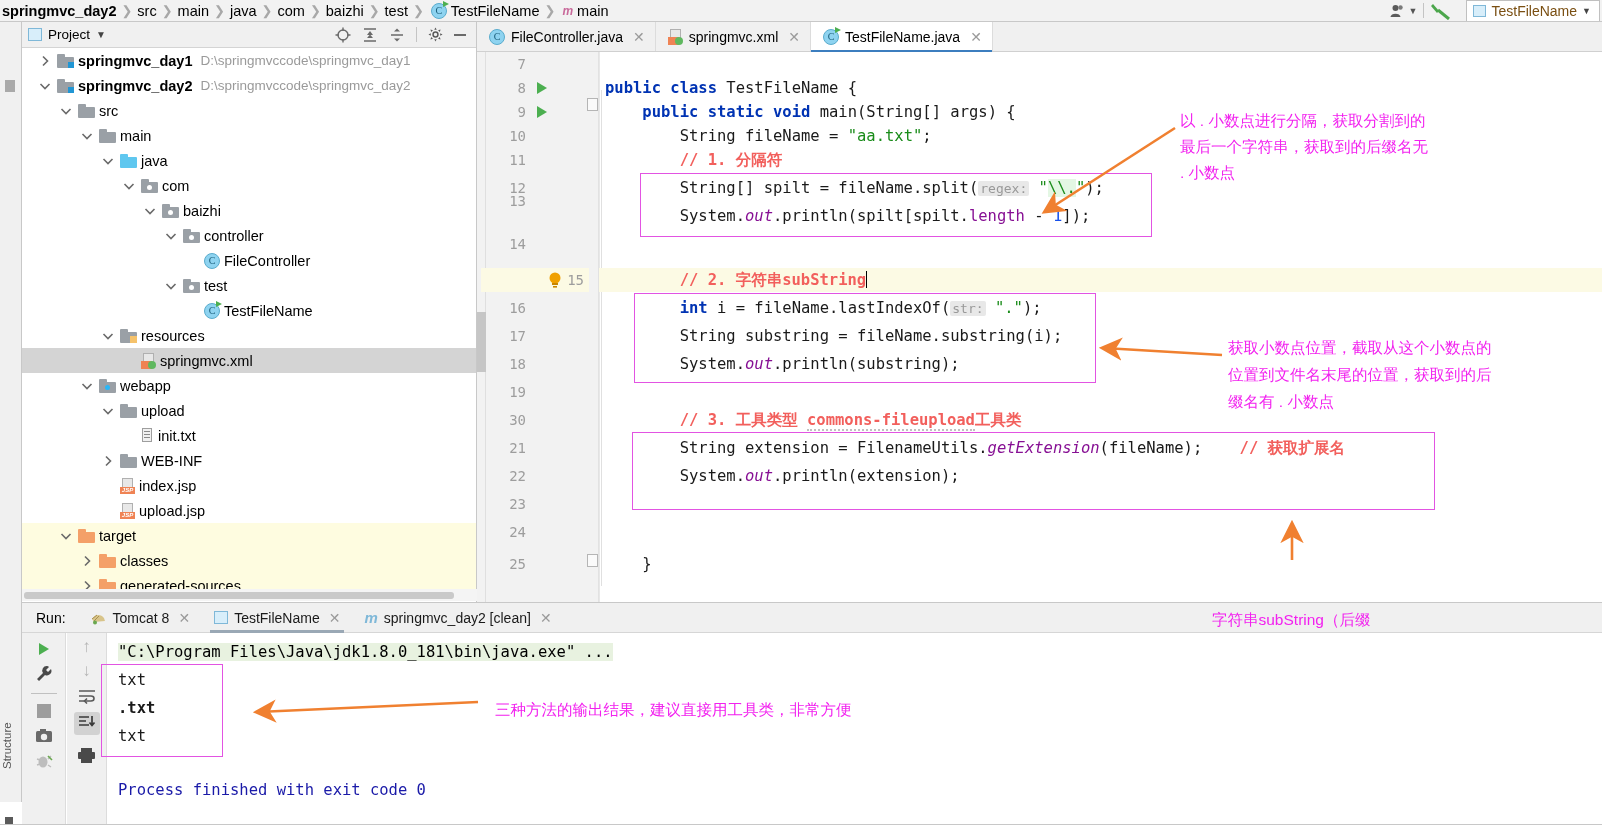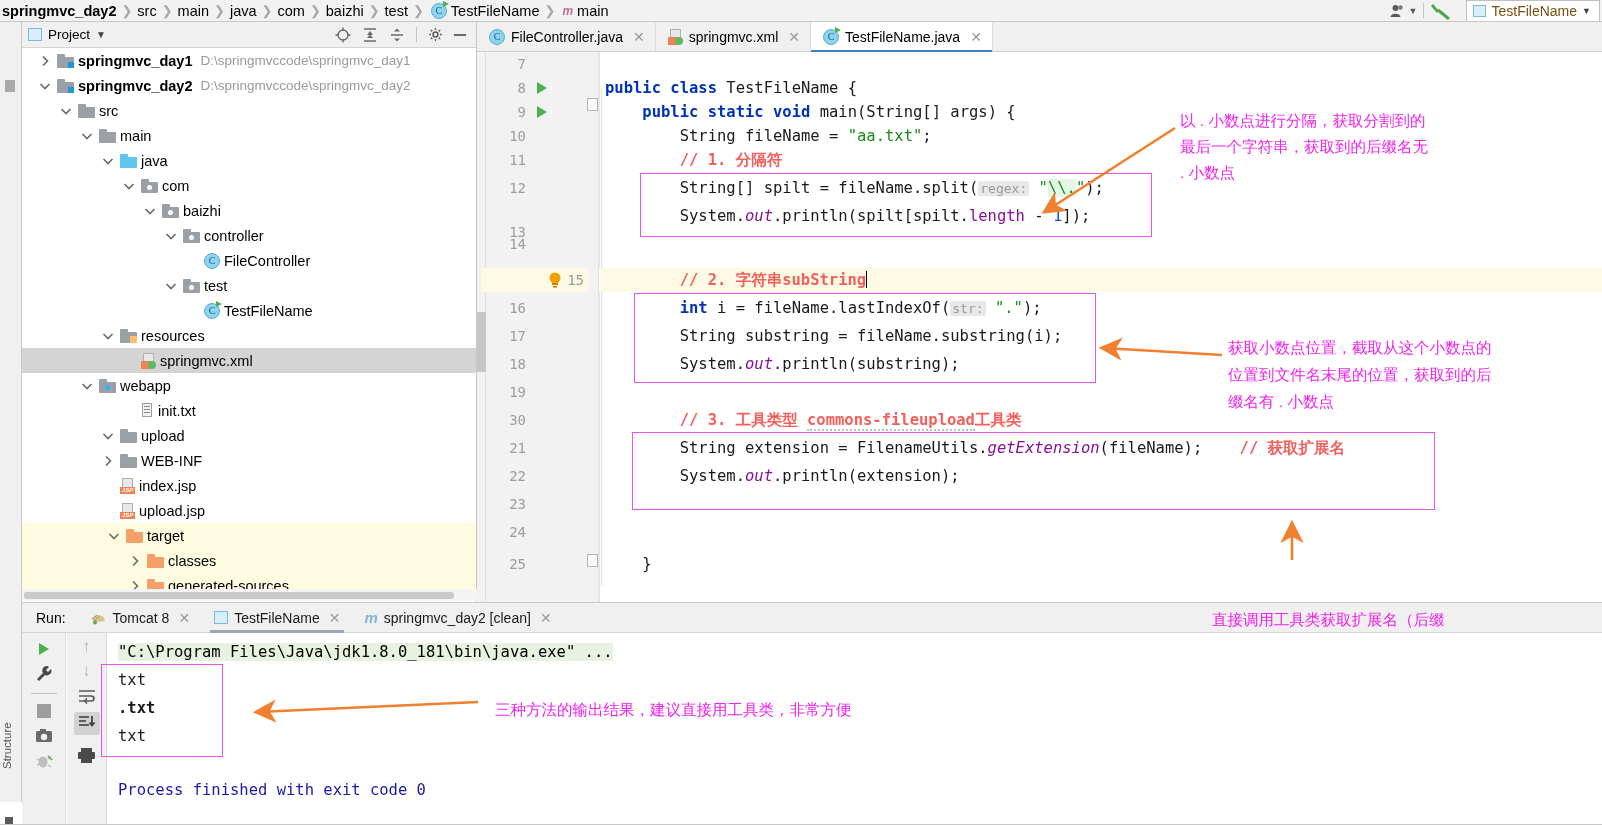"13" div.lnum { top: 168px -> 137px }
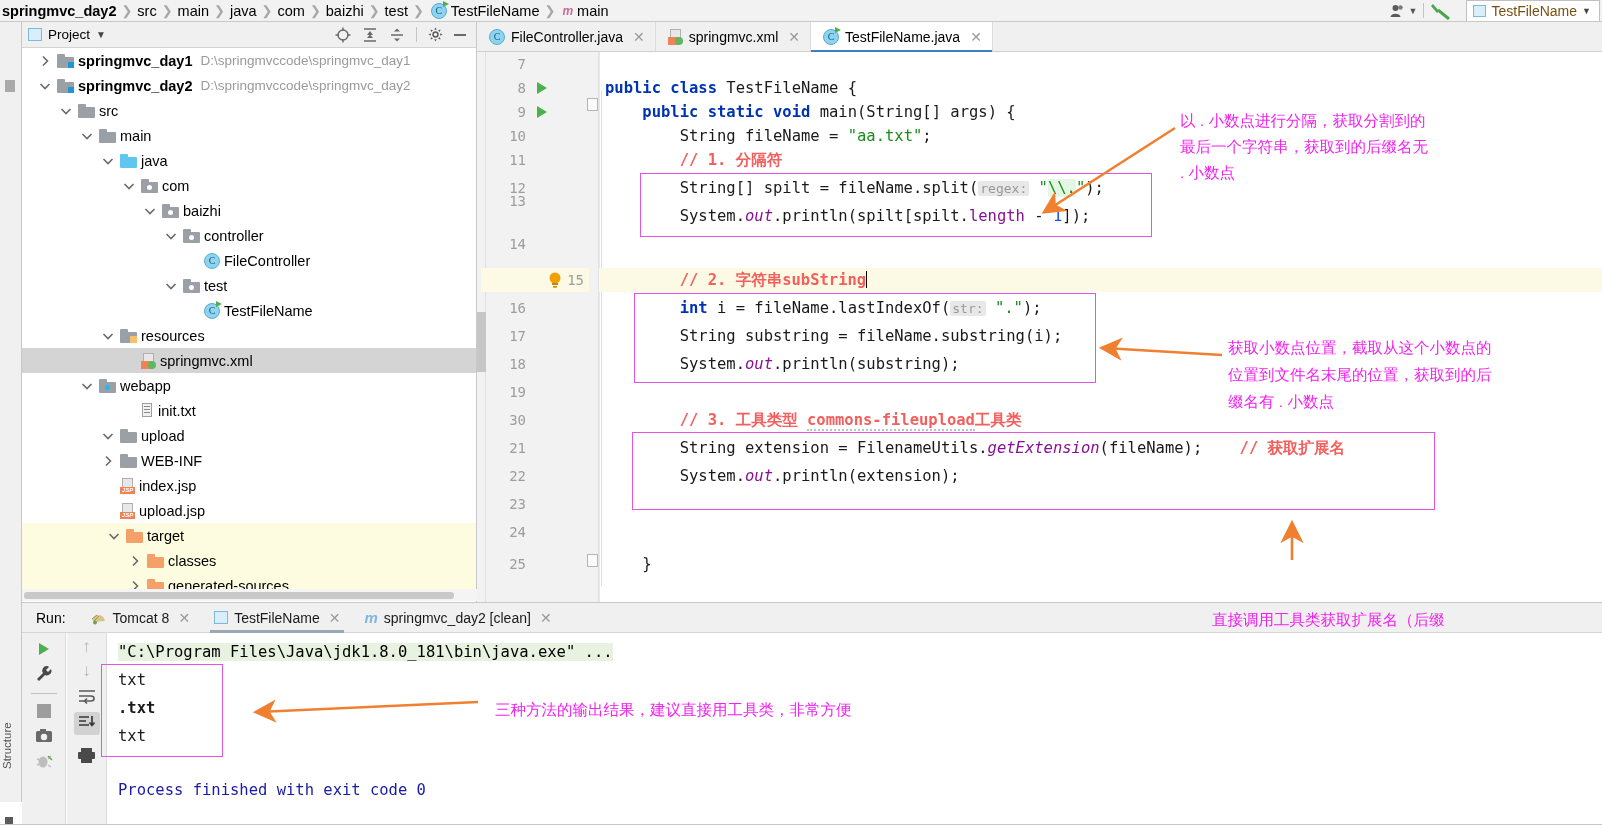"init.txt" div.trow { order: before "upload" -> after "upload" }
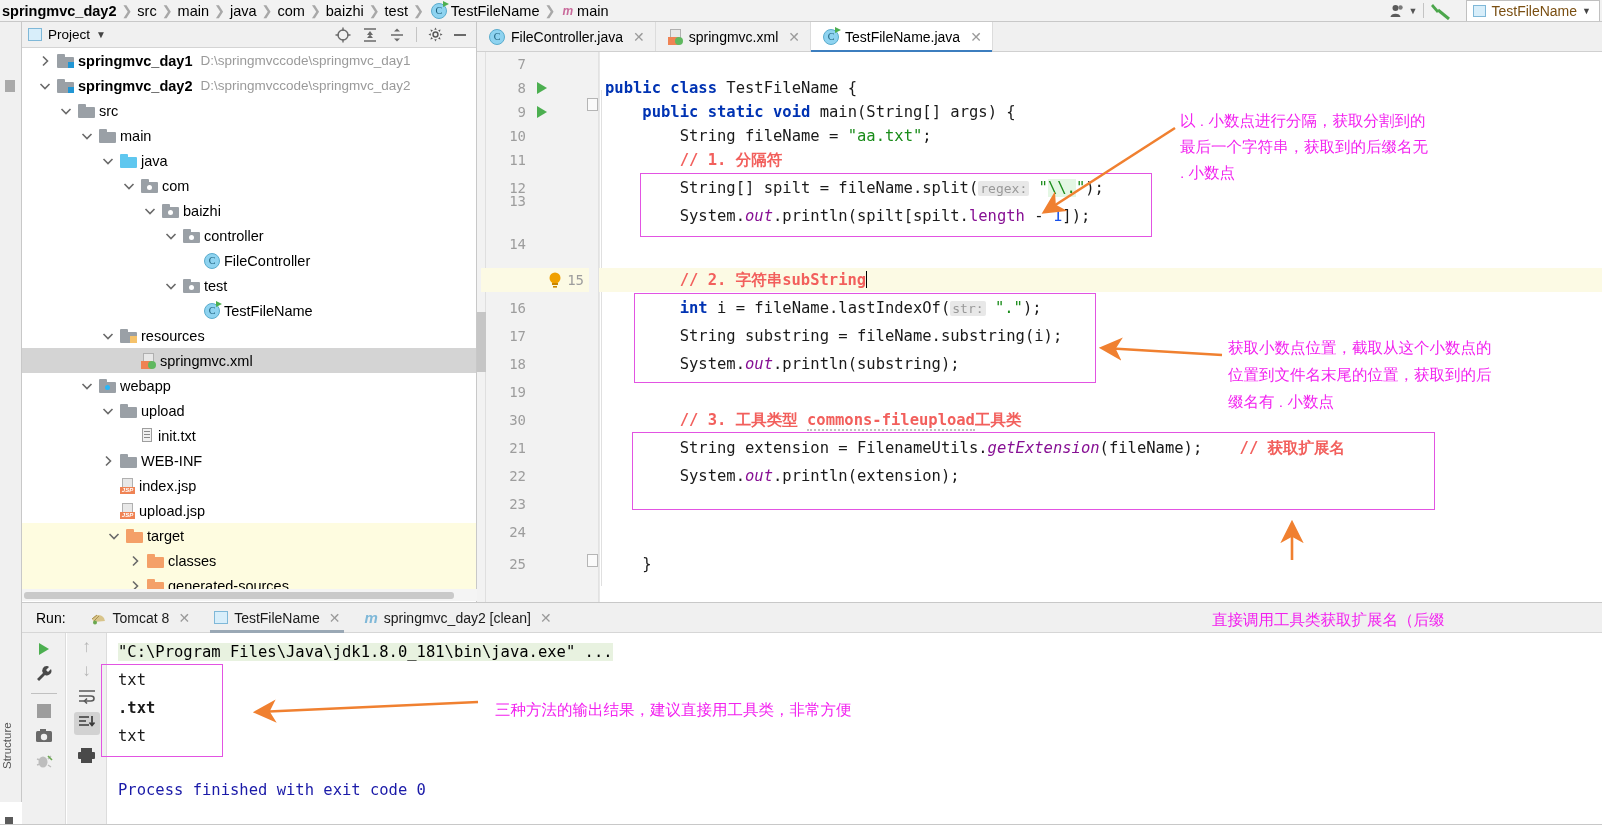"target" .trow.target-hl { padding-left: 48px -> none }
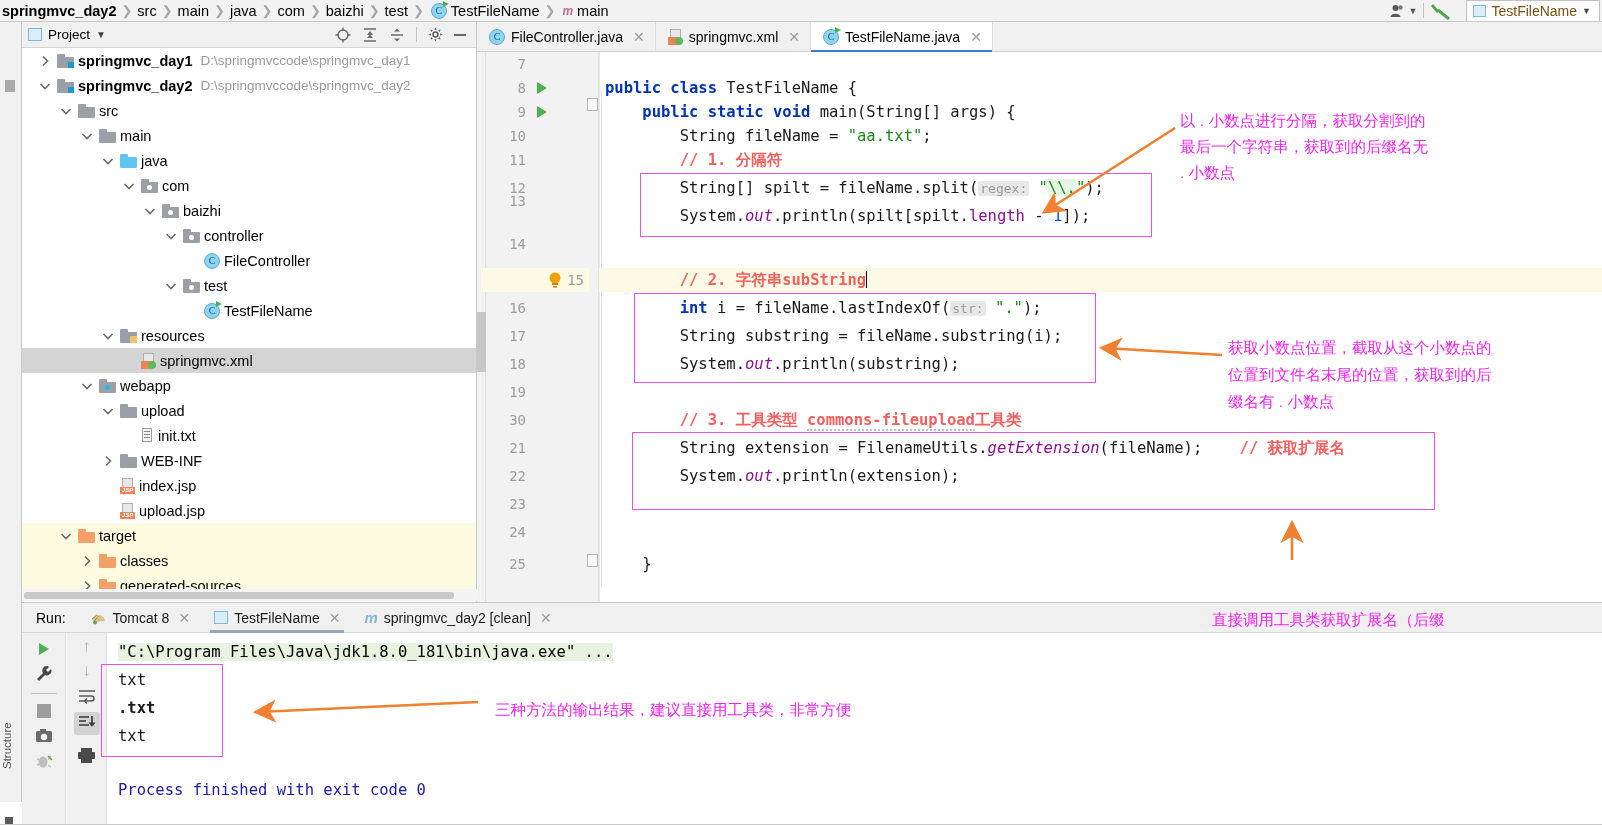"直接调用工具类获取扩展名（后缀" div.anno2 { text: 直接调用工具类获取扩展名 -> 字符串subString }
